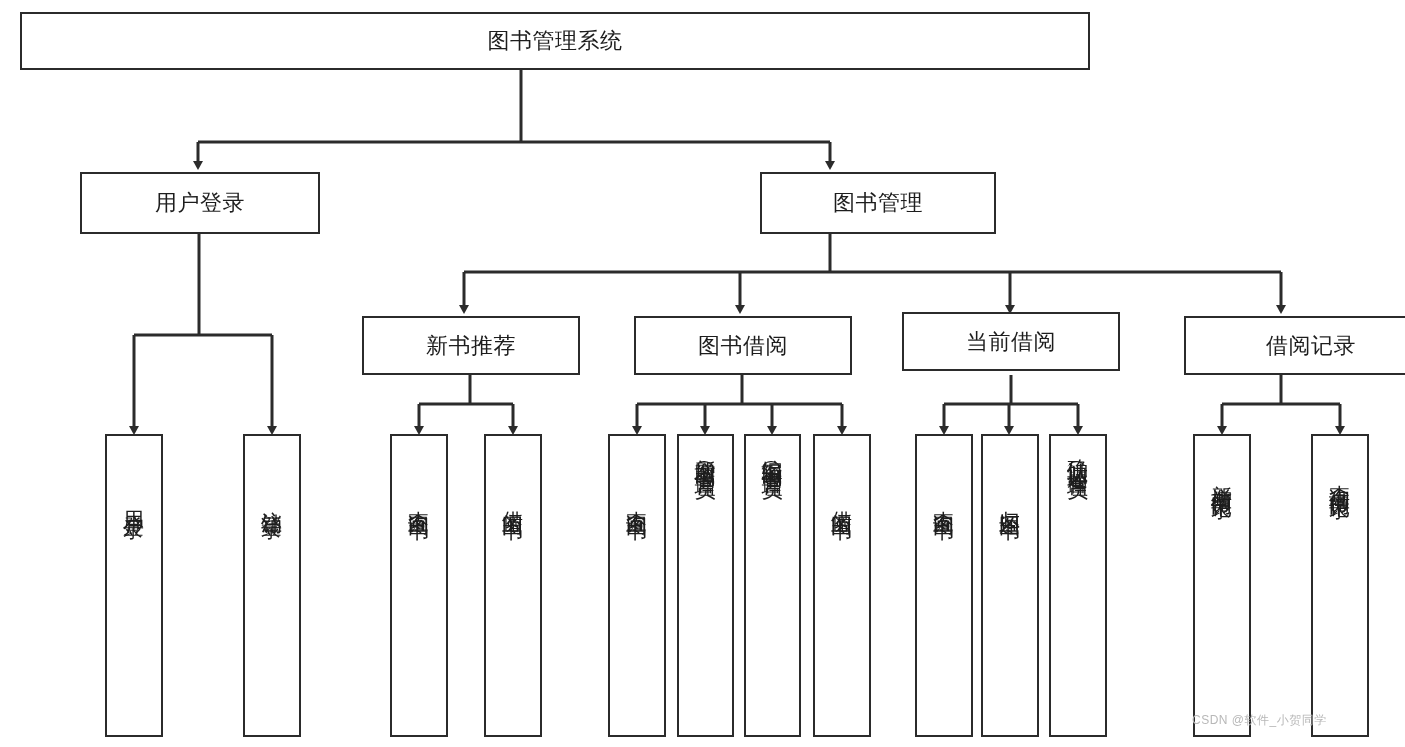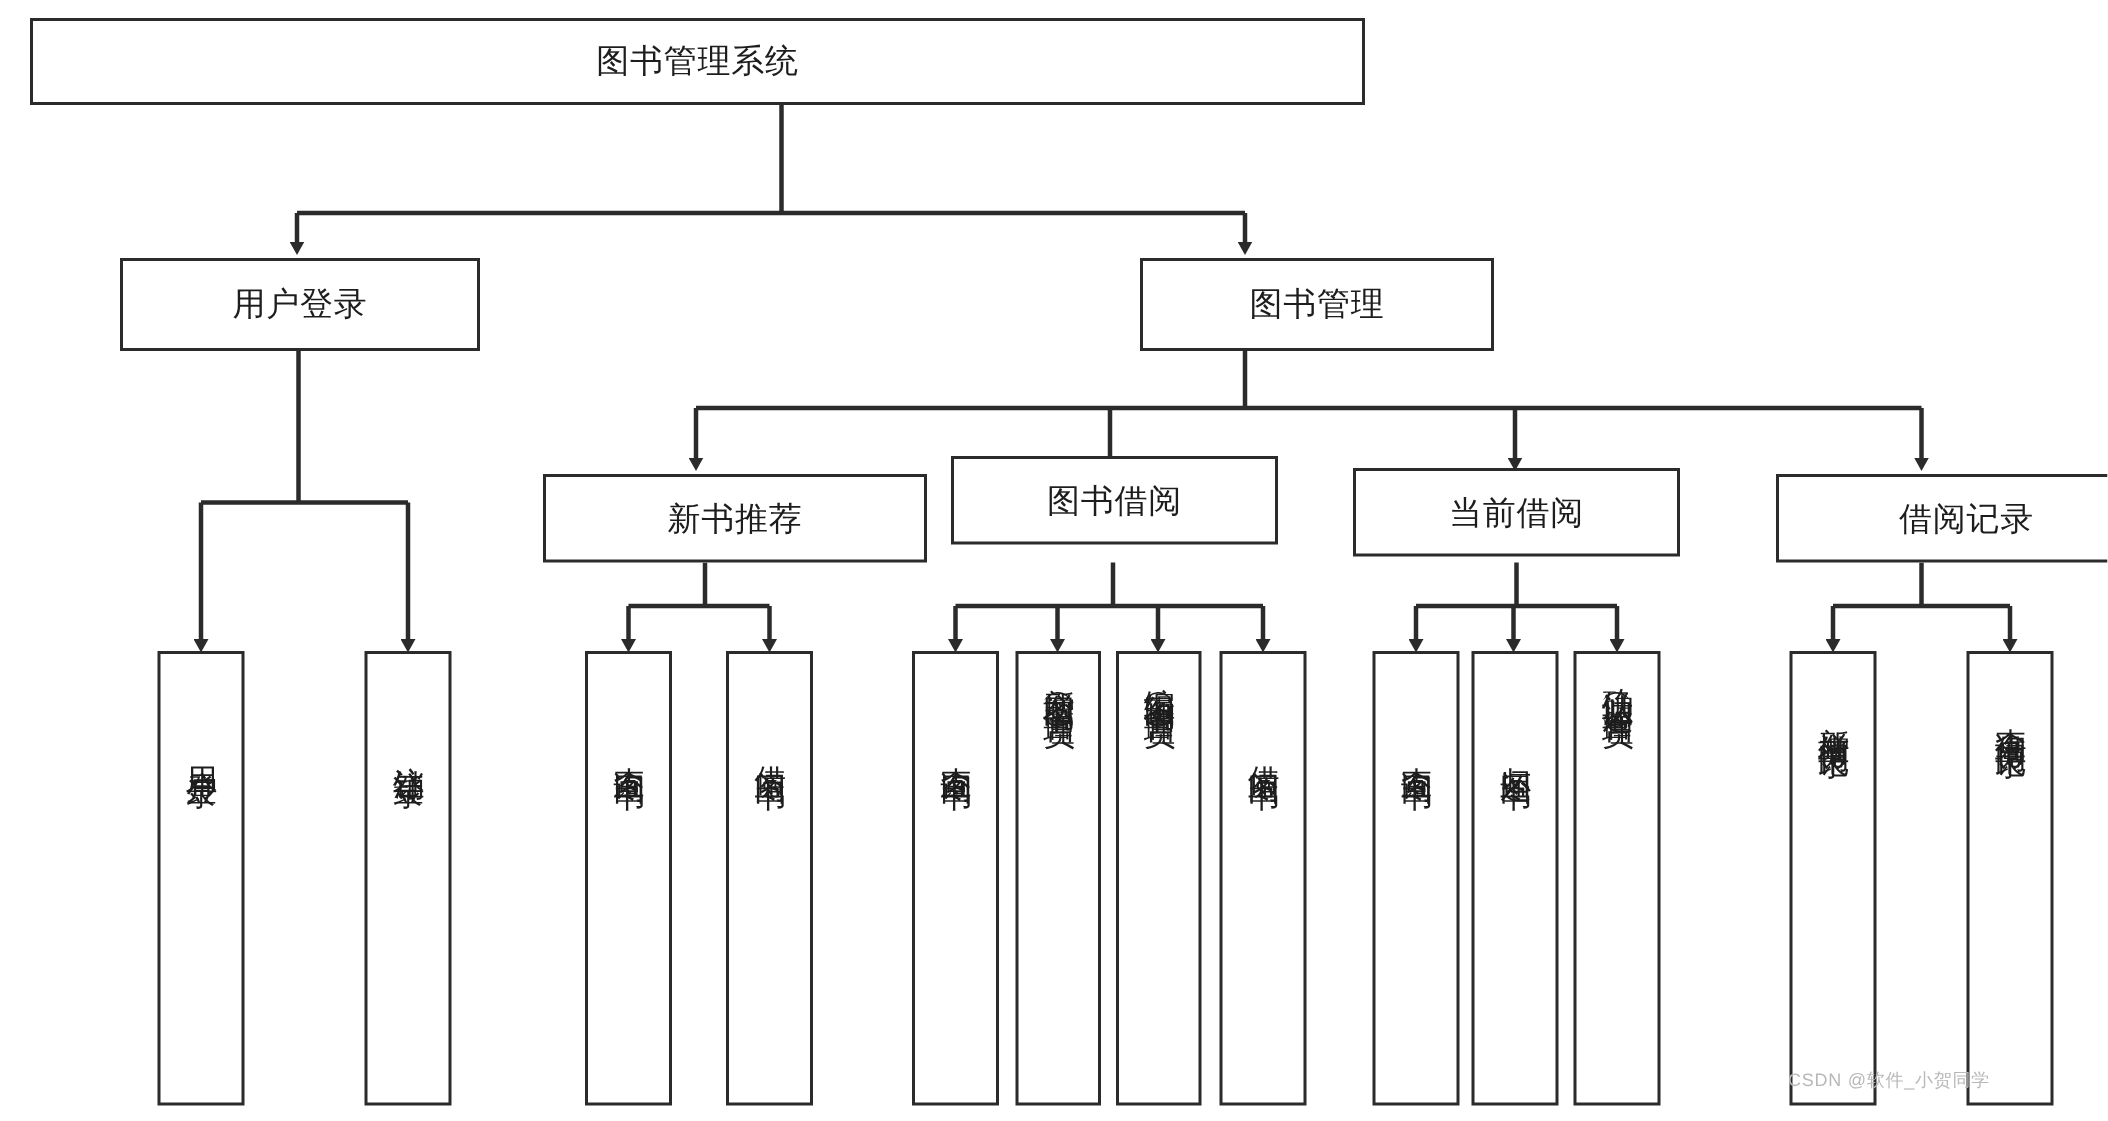"图书管理系统" div.node { width: 890px -> 1070px }
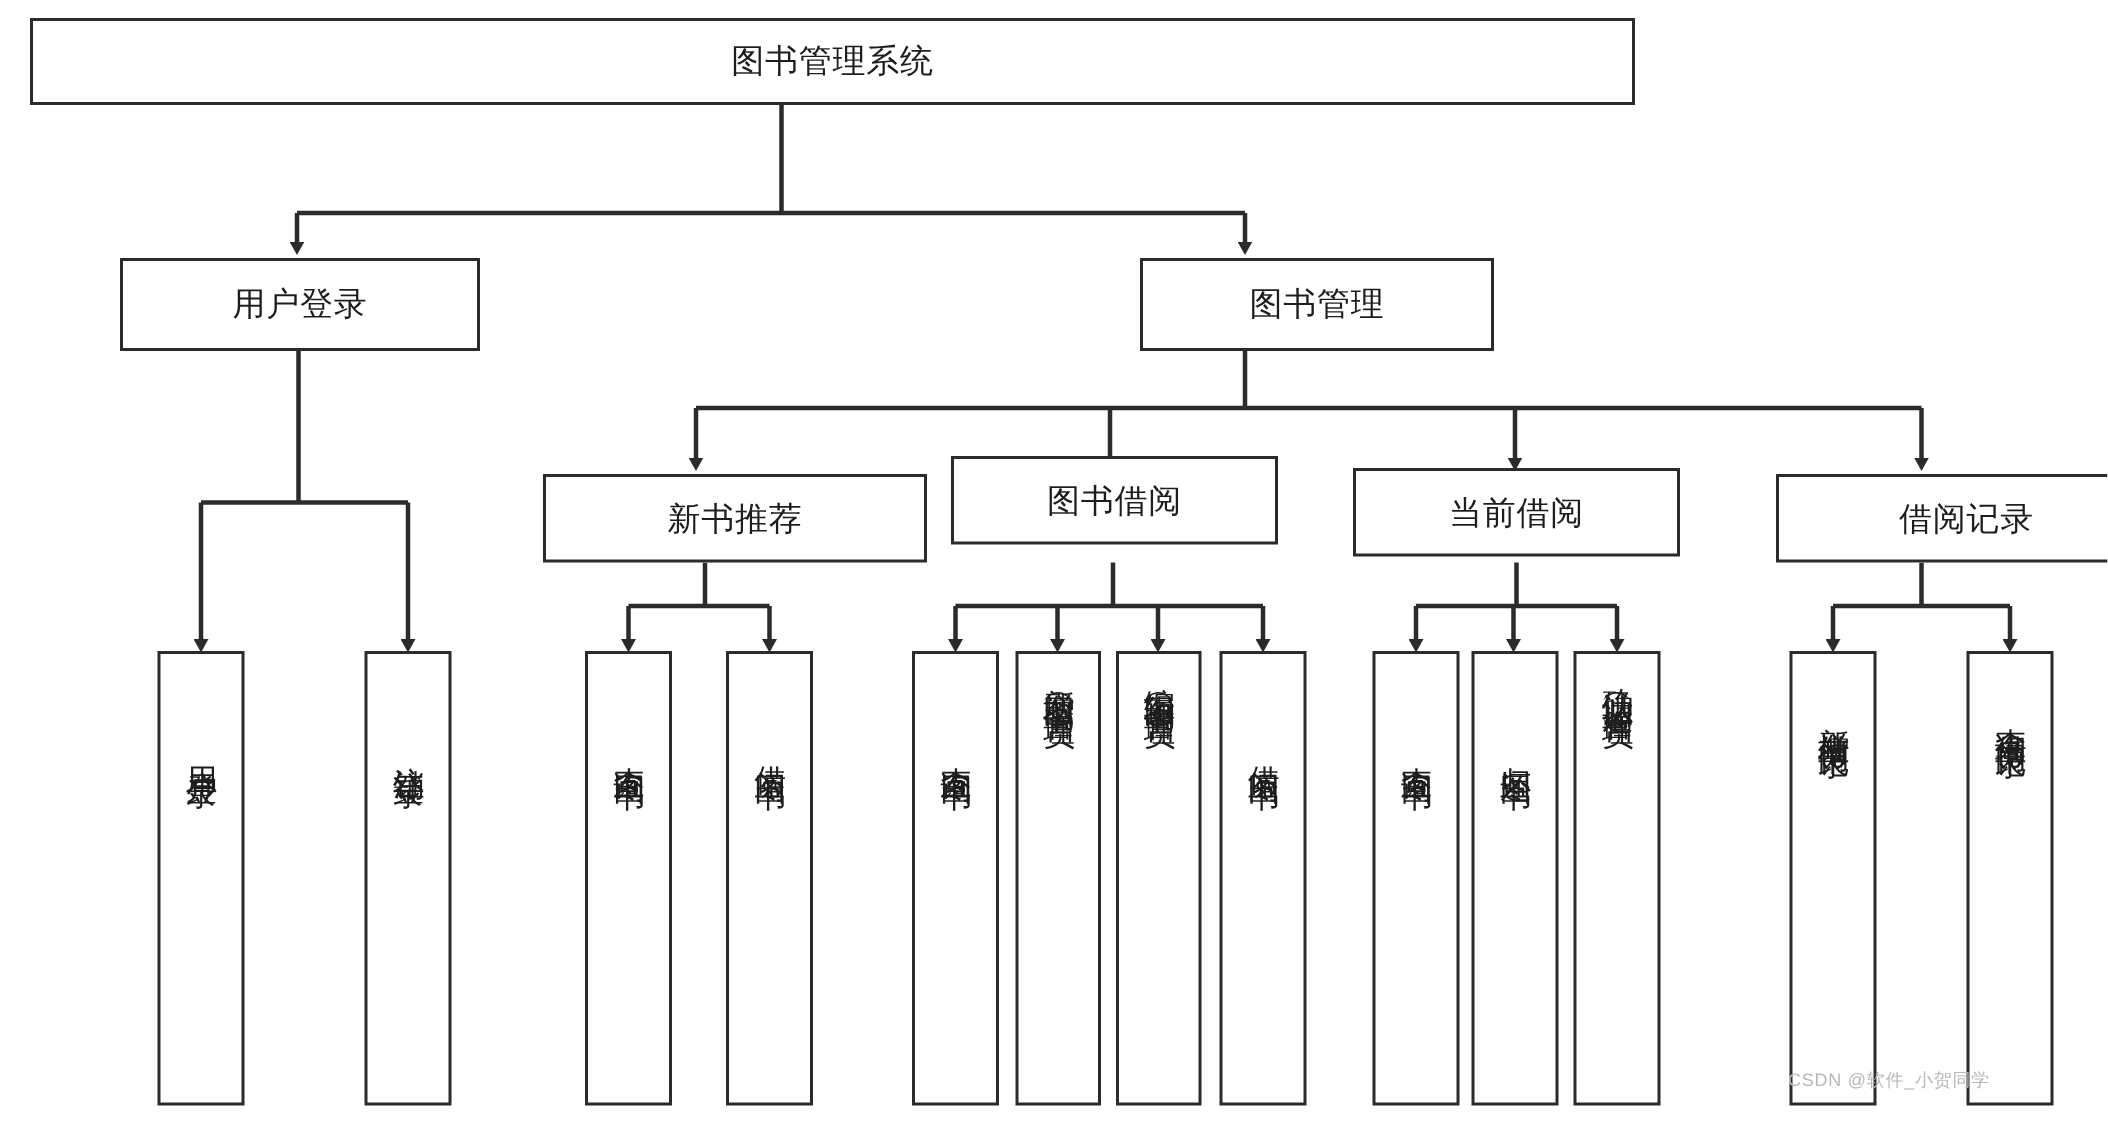"新书推荐" div.node { width: 256px -> 218px }
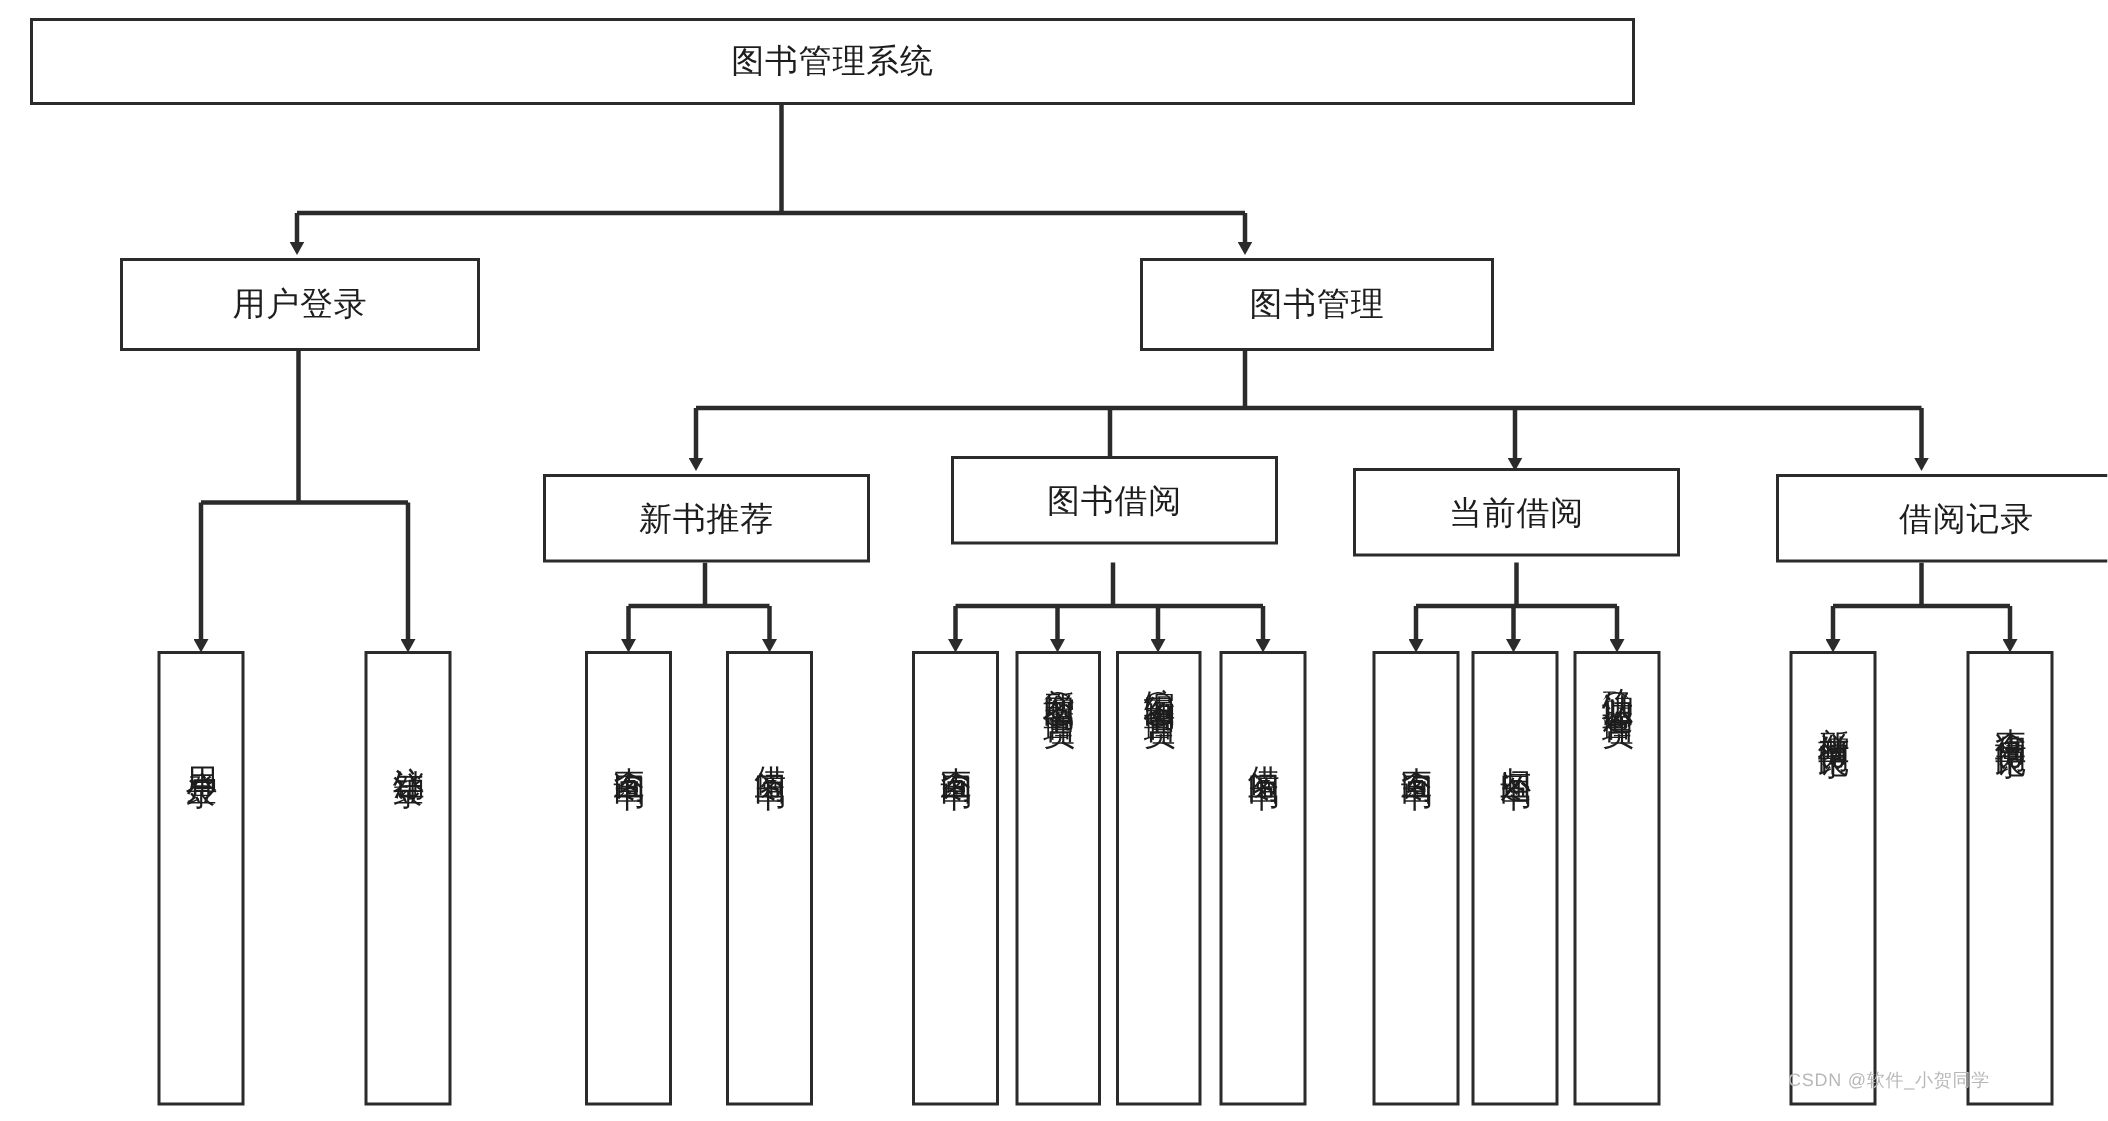"图书借阅" div.node { top: 304px -> 316px }
